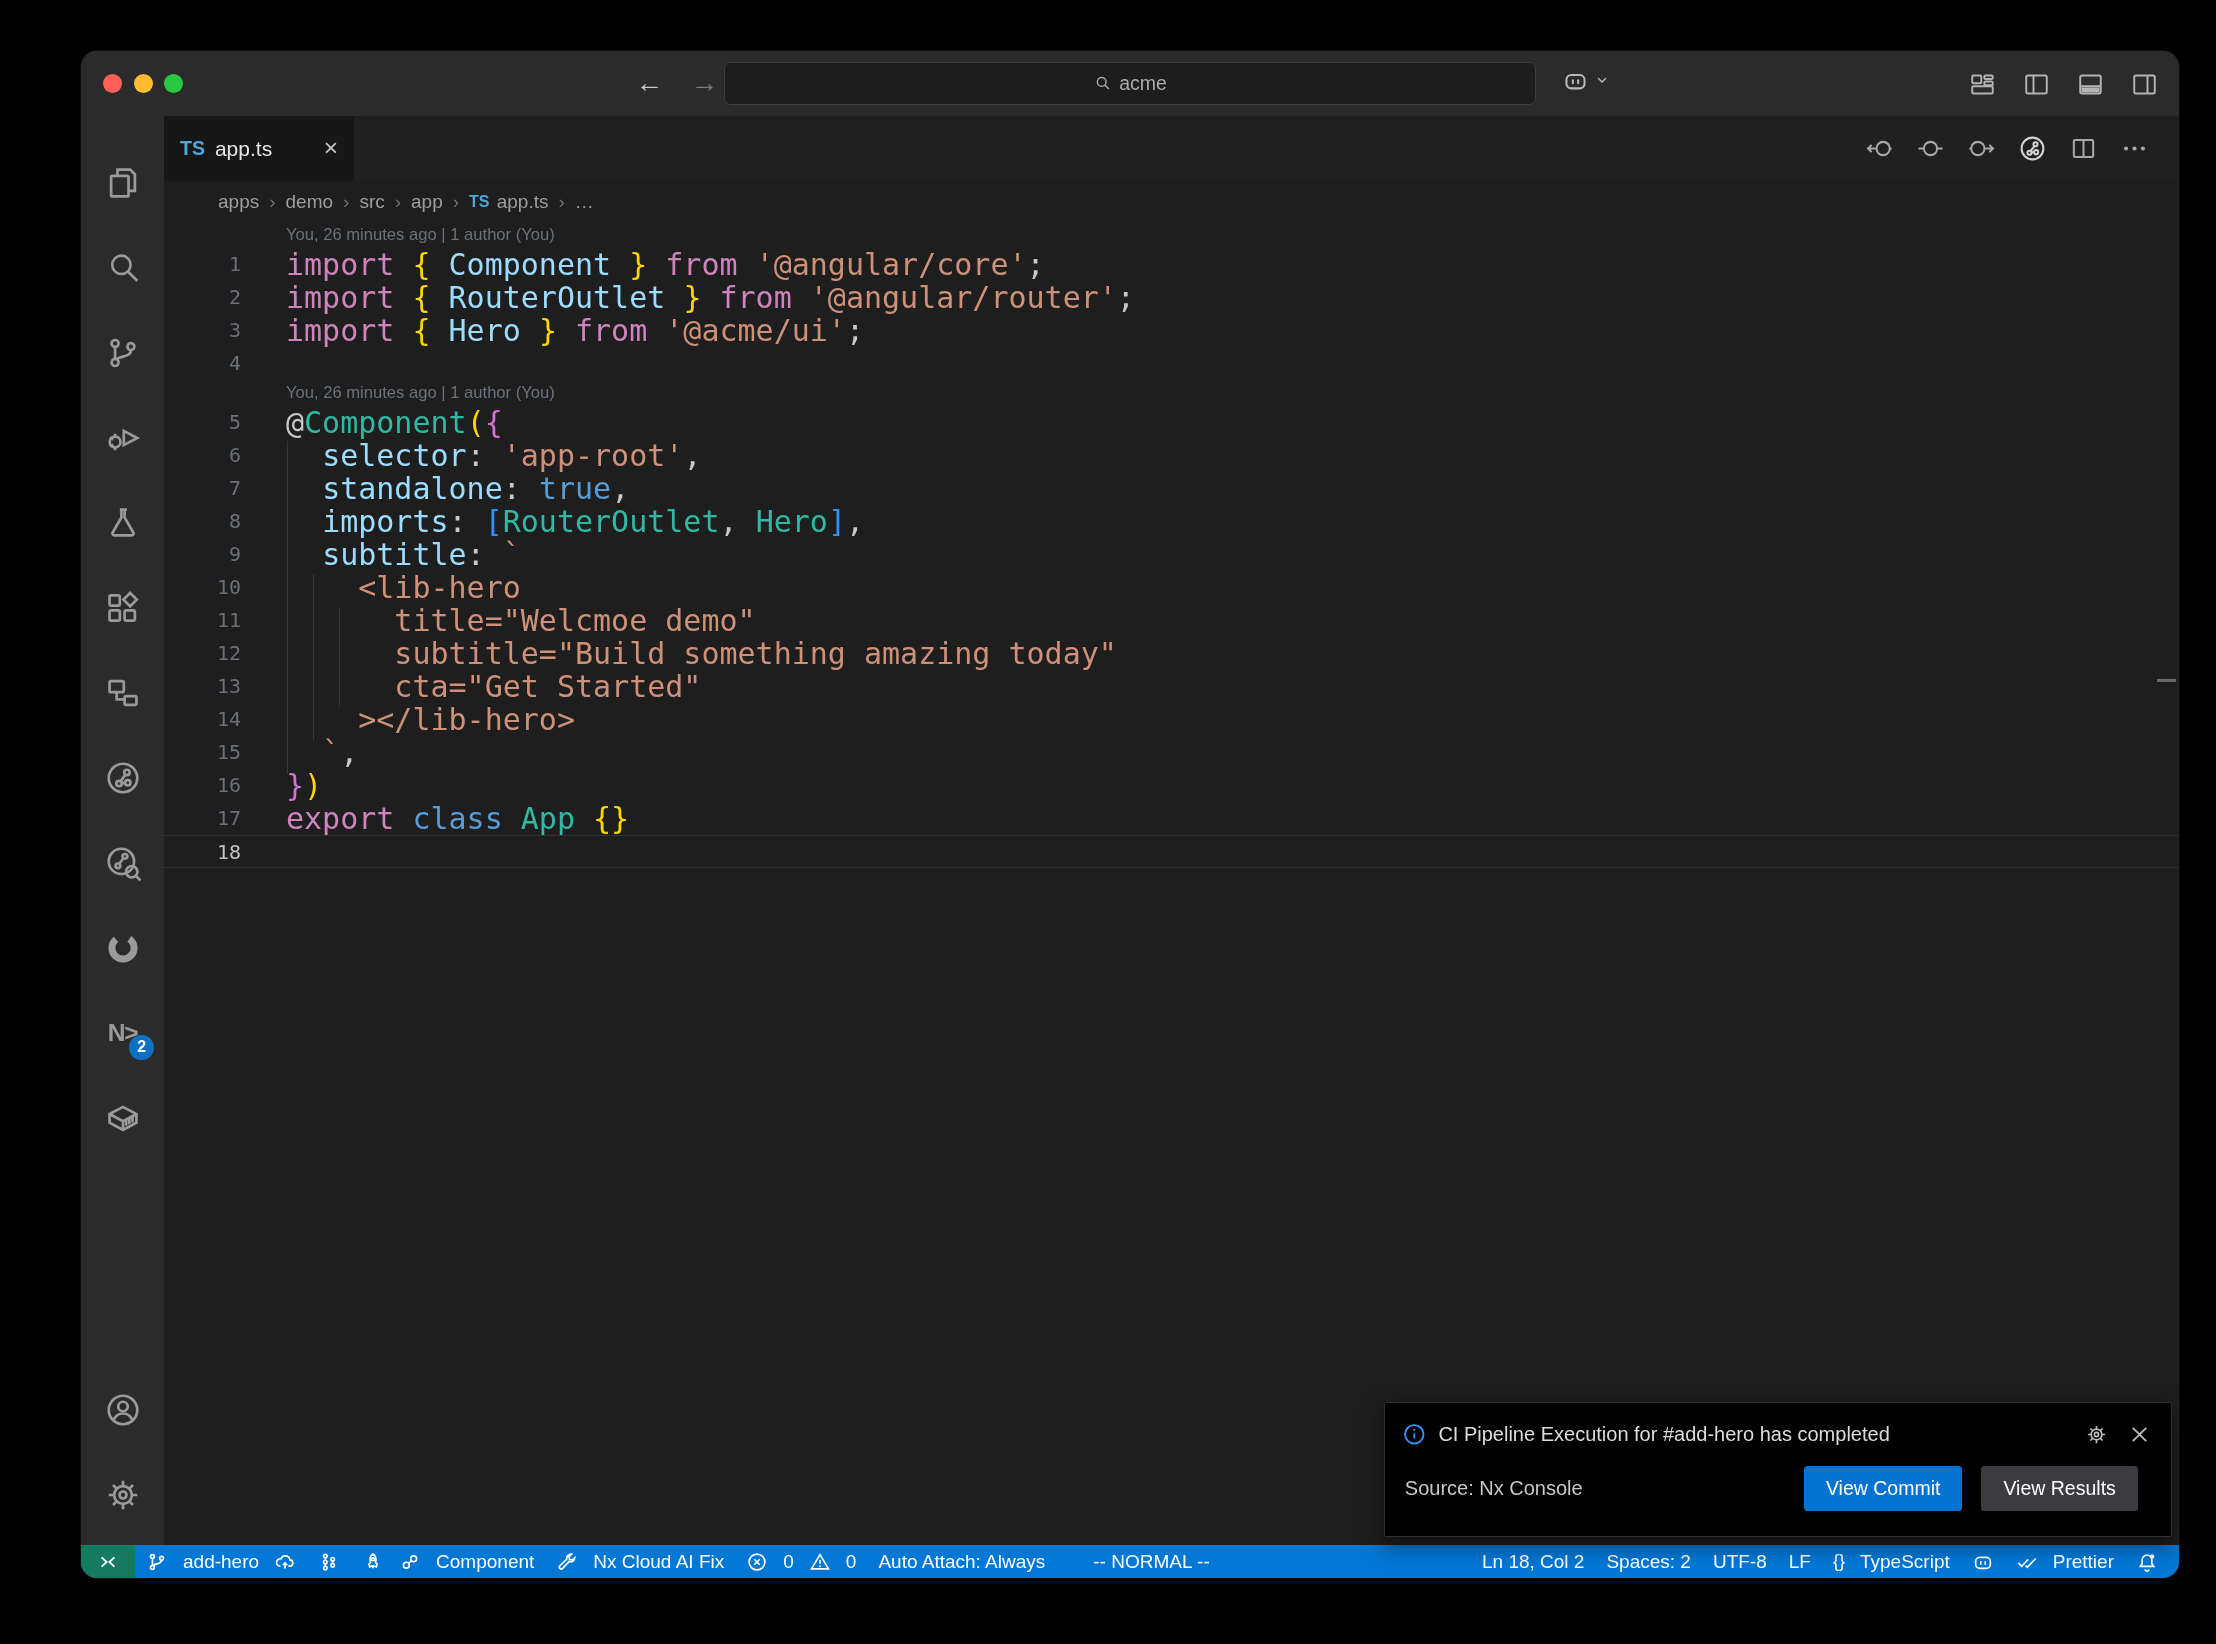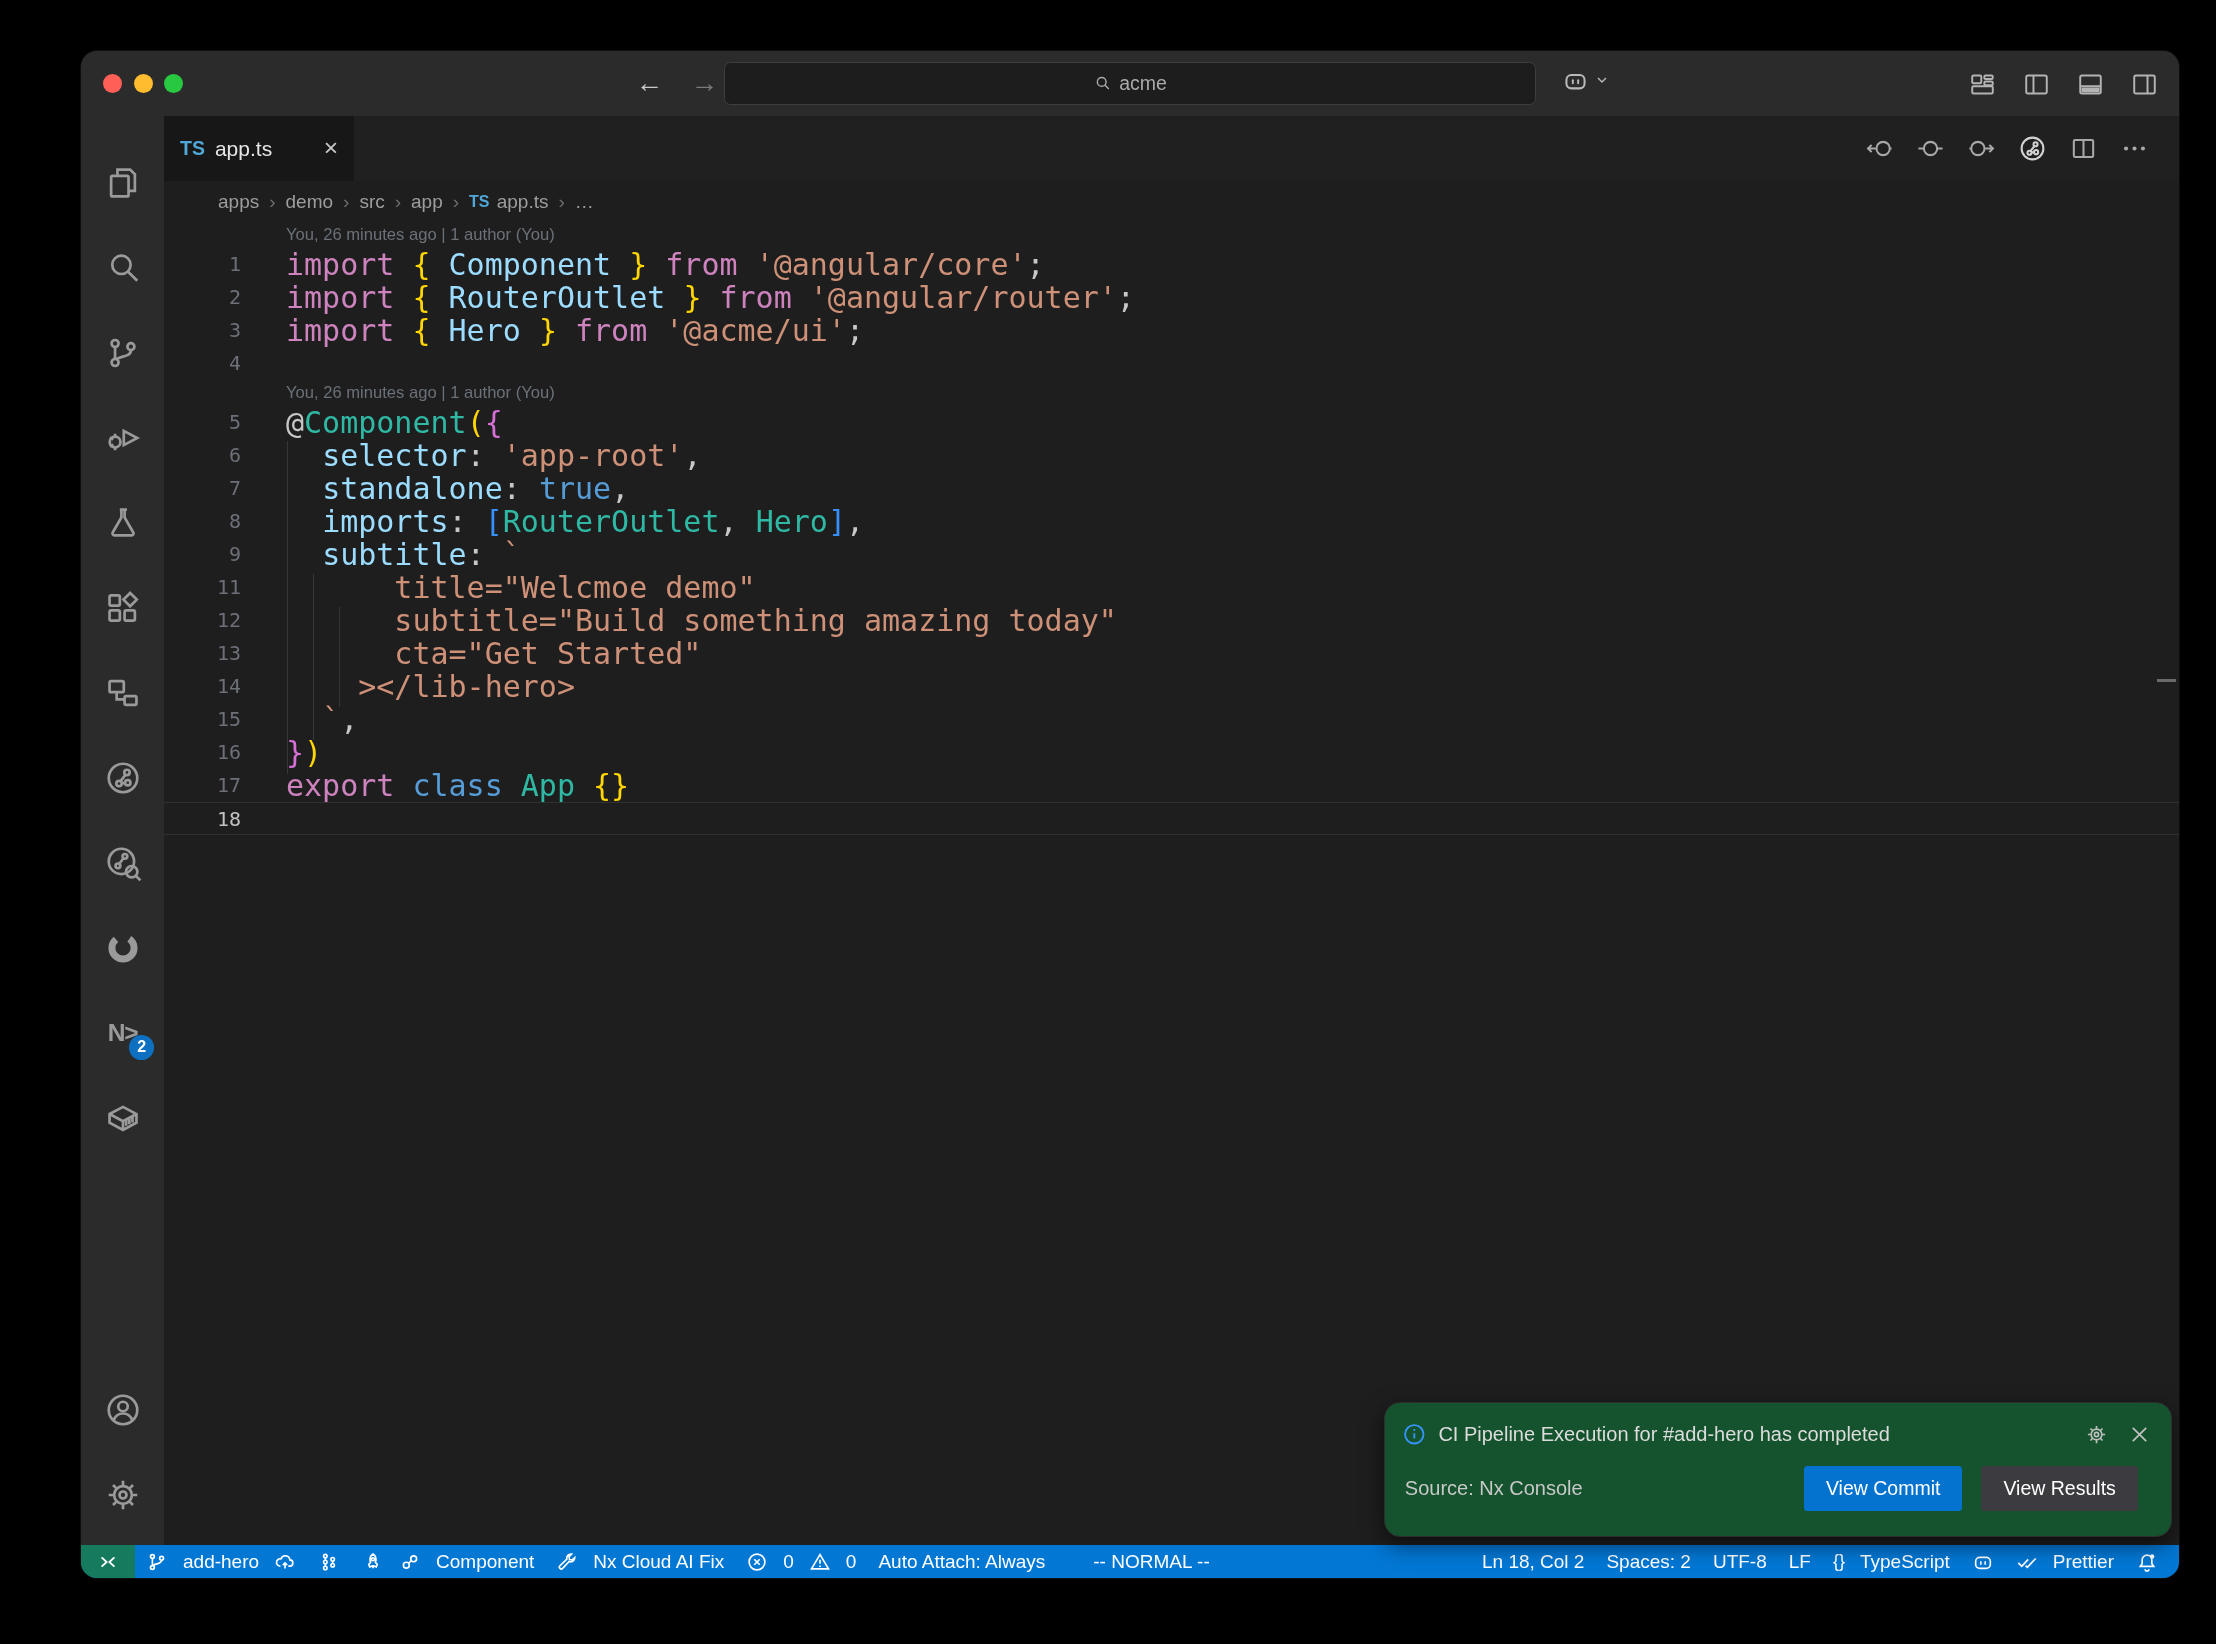"10" div.code-row { html: none -> <div> <span>10</span> <span><span> &lt;lib-hero</span></span> </div> }
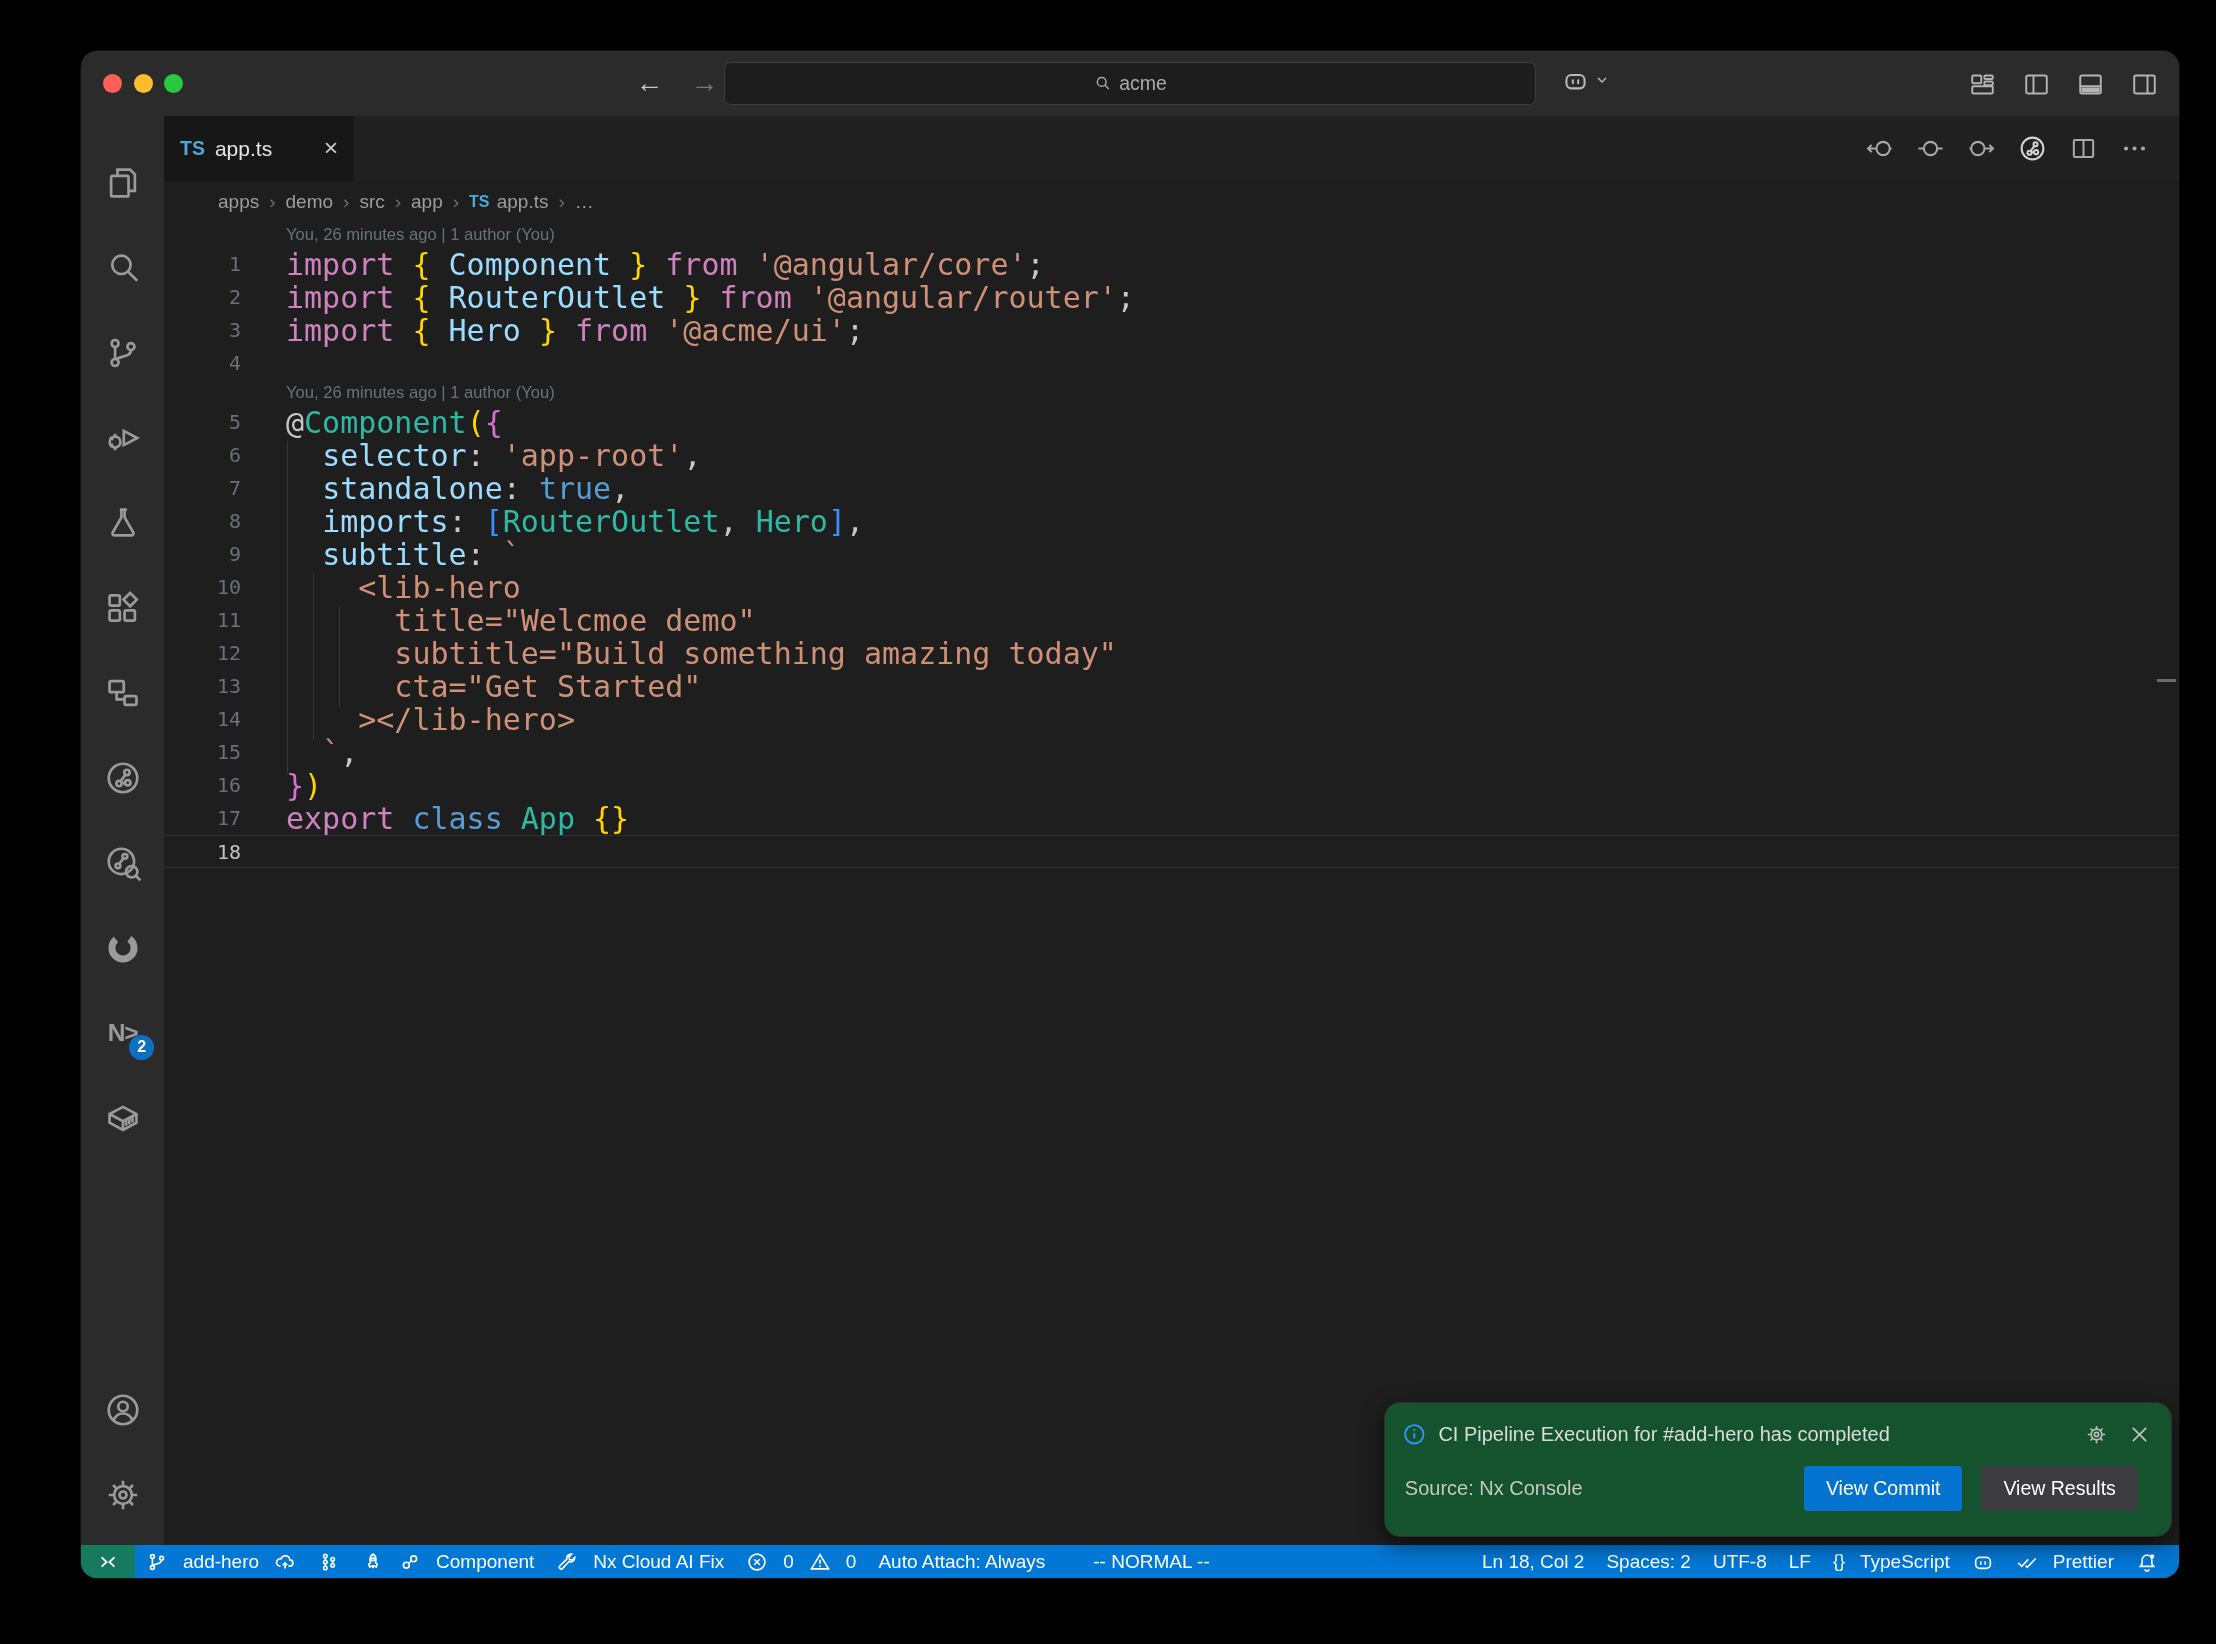"CI Pipeline Execution for #add-hero" .toast { background: #14532d -> #000000; border-radius: 16px -> 2px }
